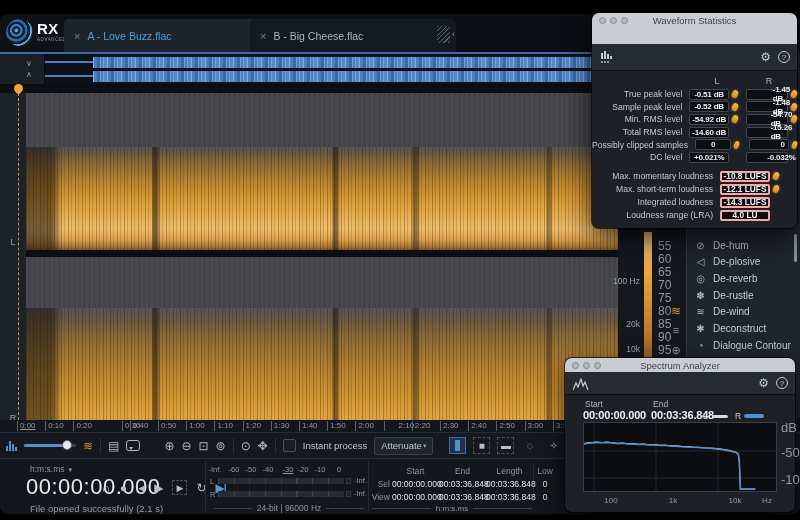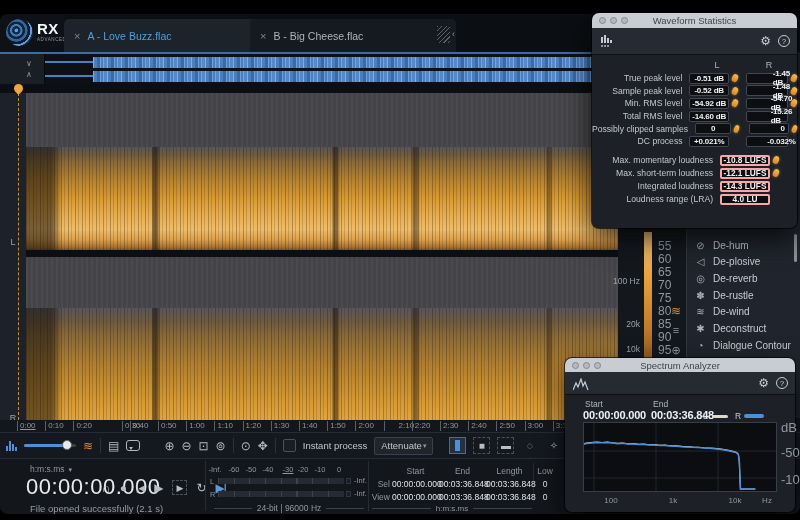"Waveform Statistics" .titlebar { height: 15px -> 31px }
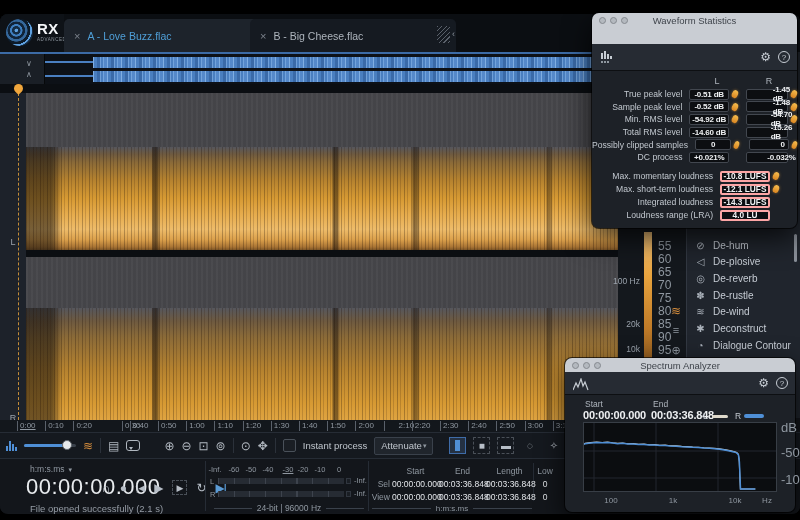"DC process" span.sr-label { text: process -> level }
